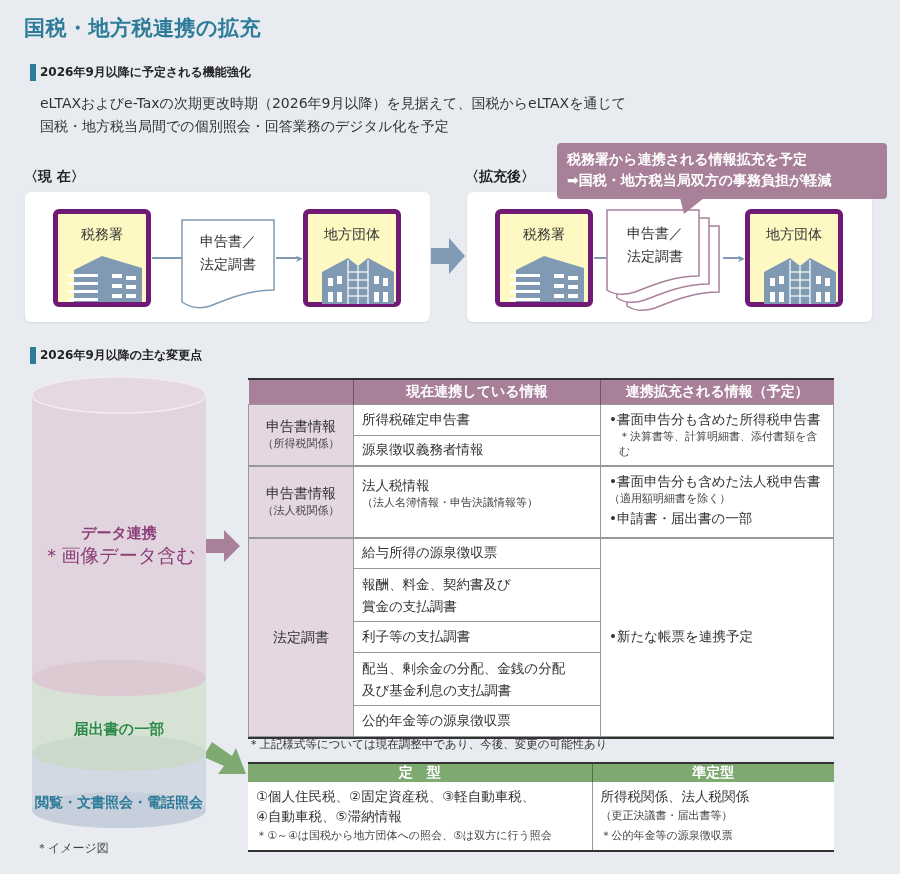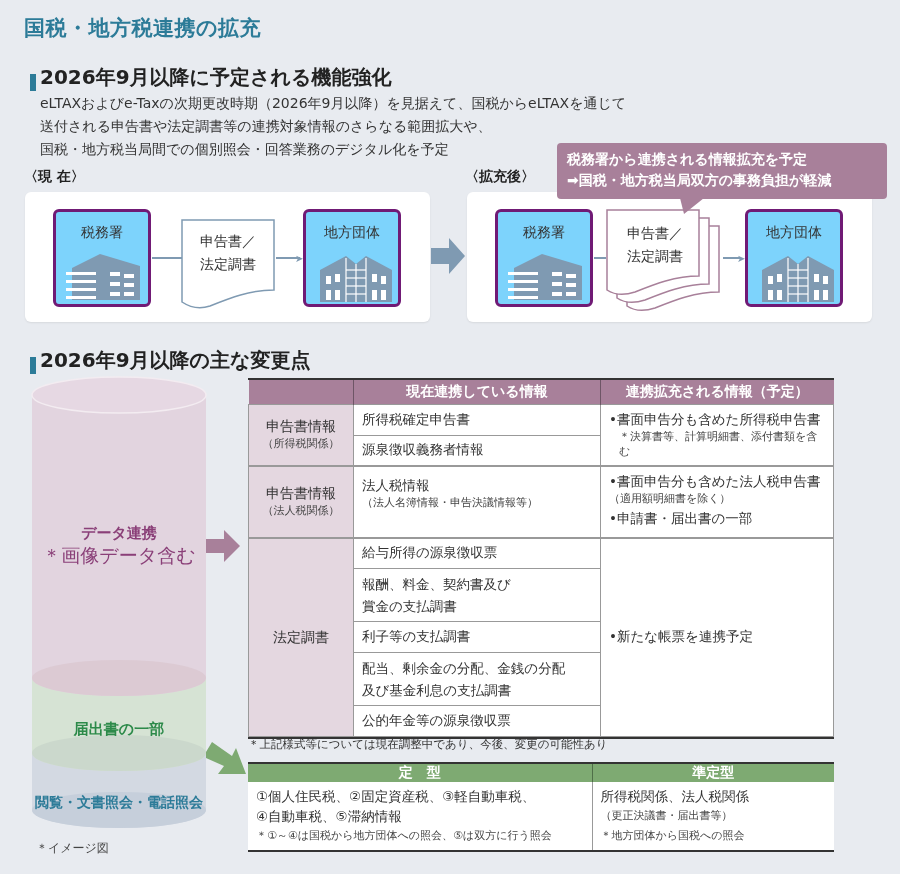"2026年9月以降に予定される機能強化" .sec-head { font-size: 20px -> 12px }
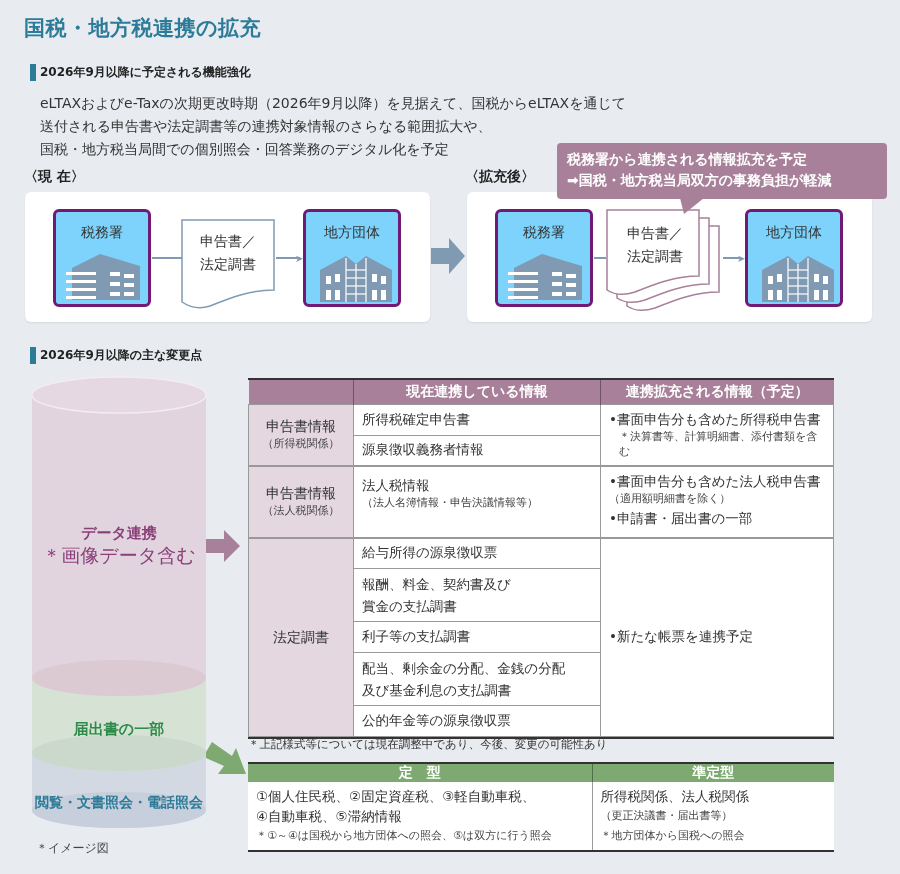"送付される申告書や法定調書等の連携対象情報のさらなる範囲拡大や、" div { html: <div>送付される申告書や法定調書等の連携対象情報のさらなる範囲拡大や、</div> -> none }
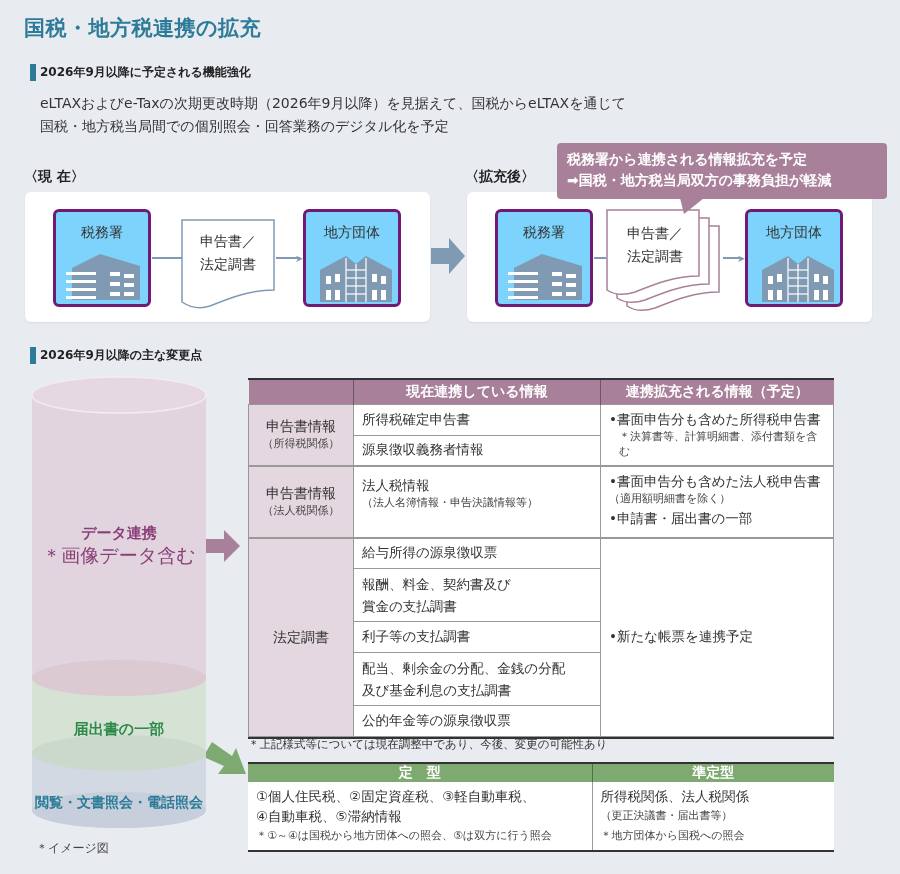"税務署" .bld-box { background: #7dd3fc -> #fef9c3; border: 3px solid #701a75 -> 5px solid #701a75 }
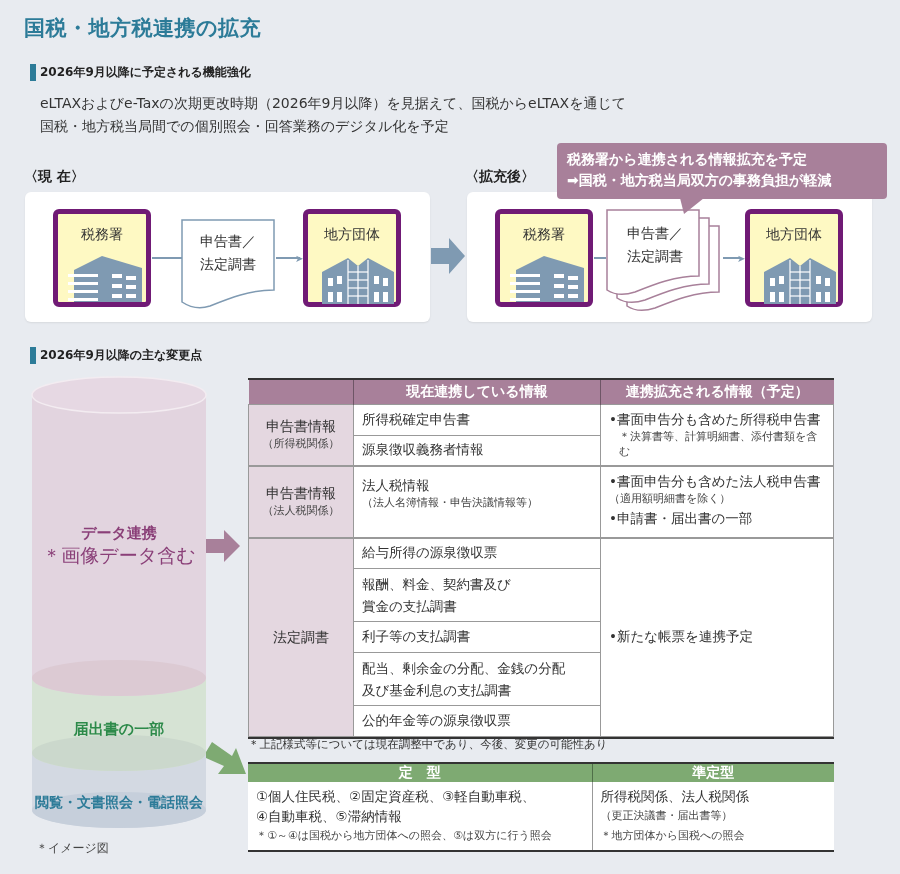"＊地方団体から国税への照会" div.small { text: 地方団体から国税への照会 -> 公的年金等の源泉徴収票 }
